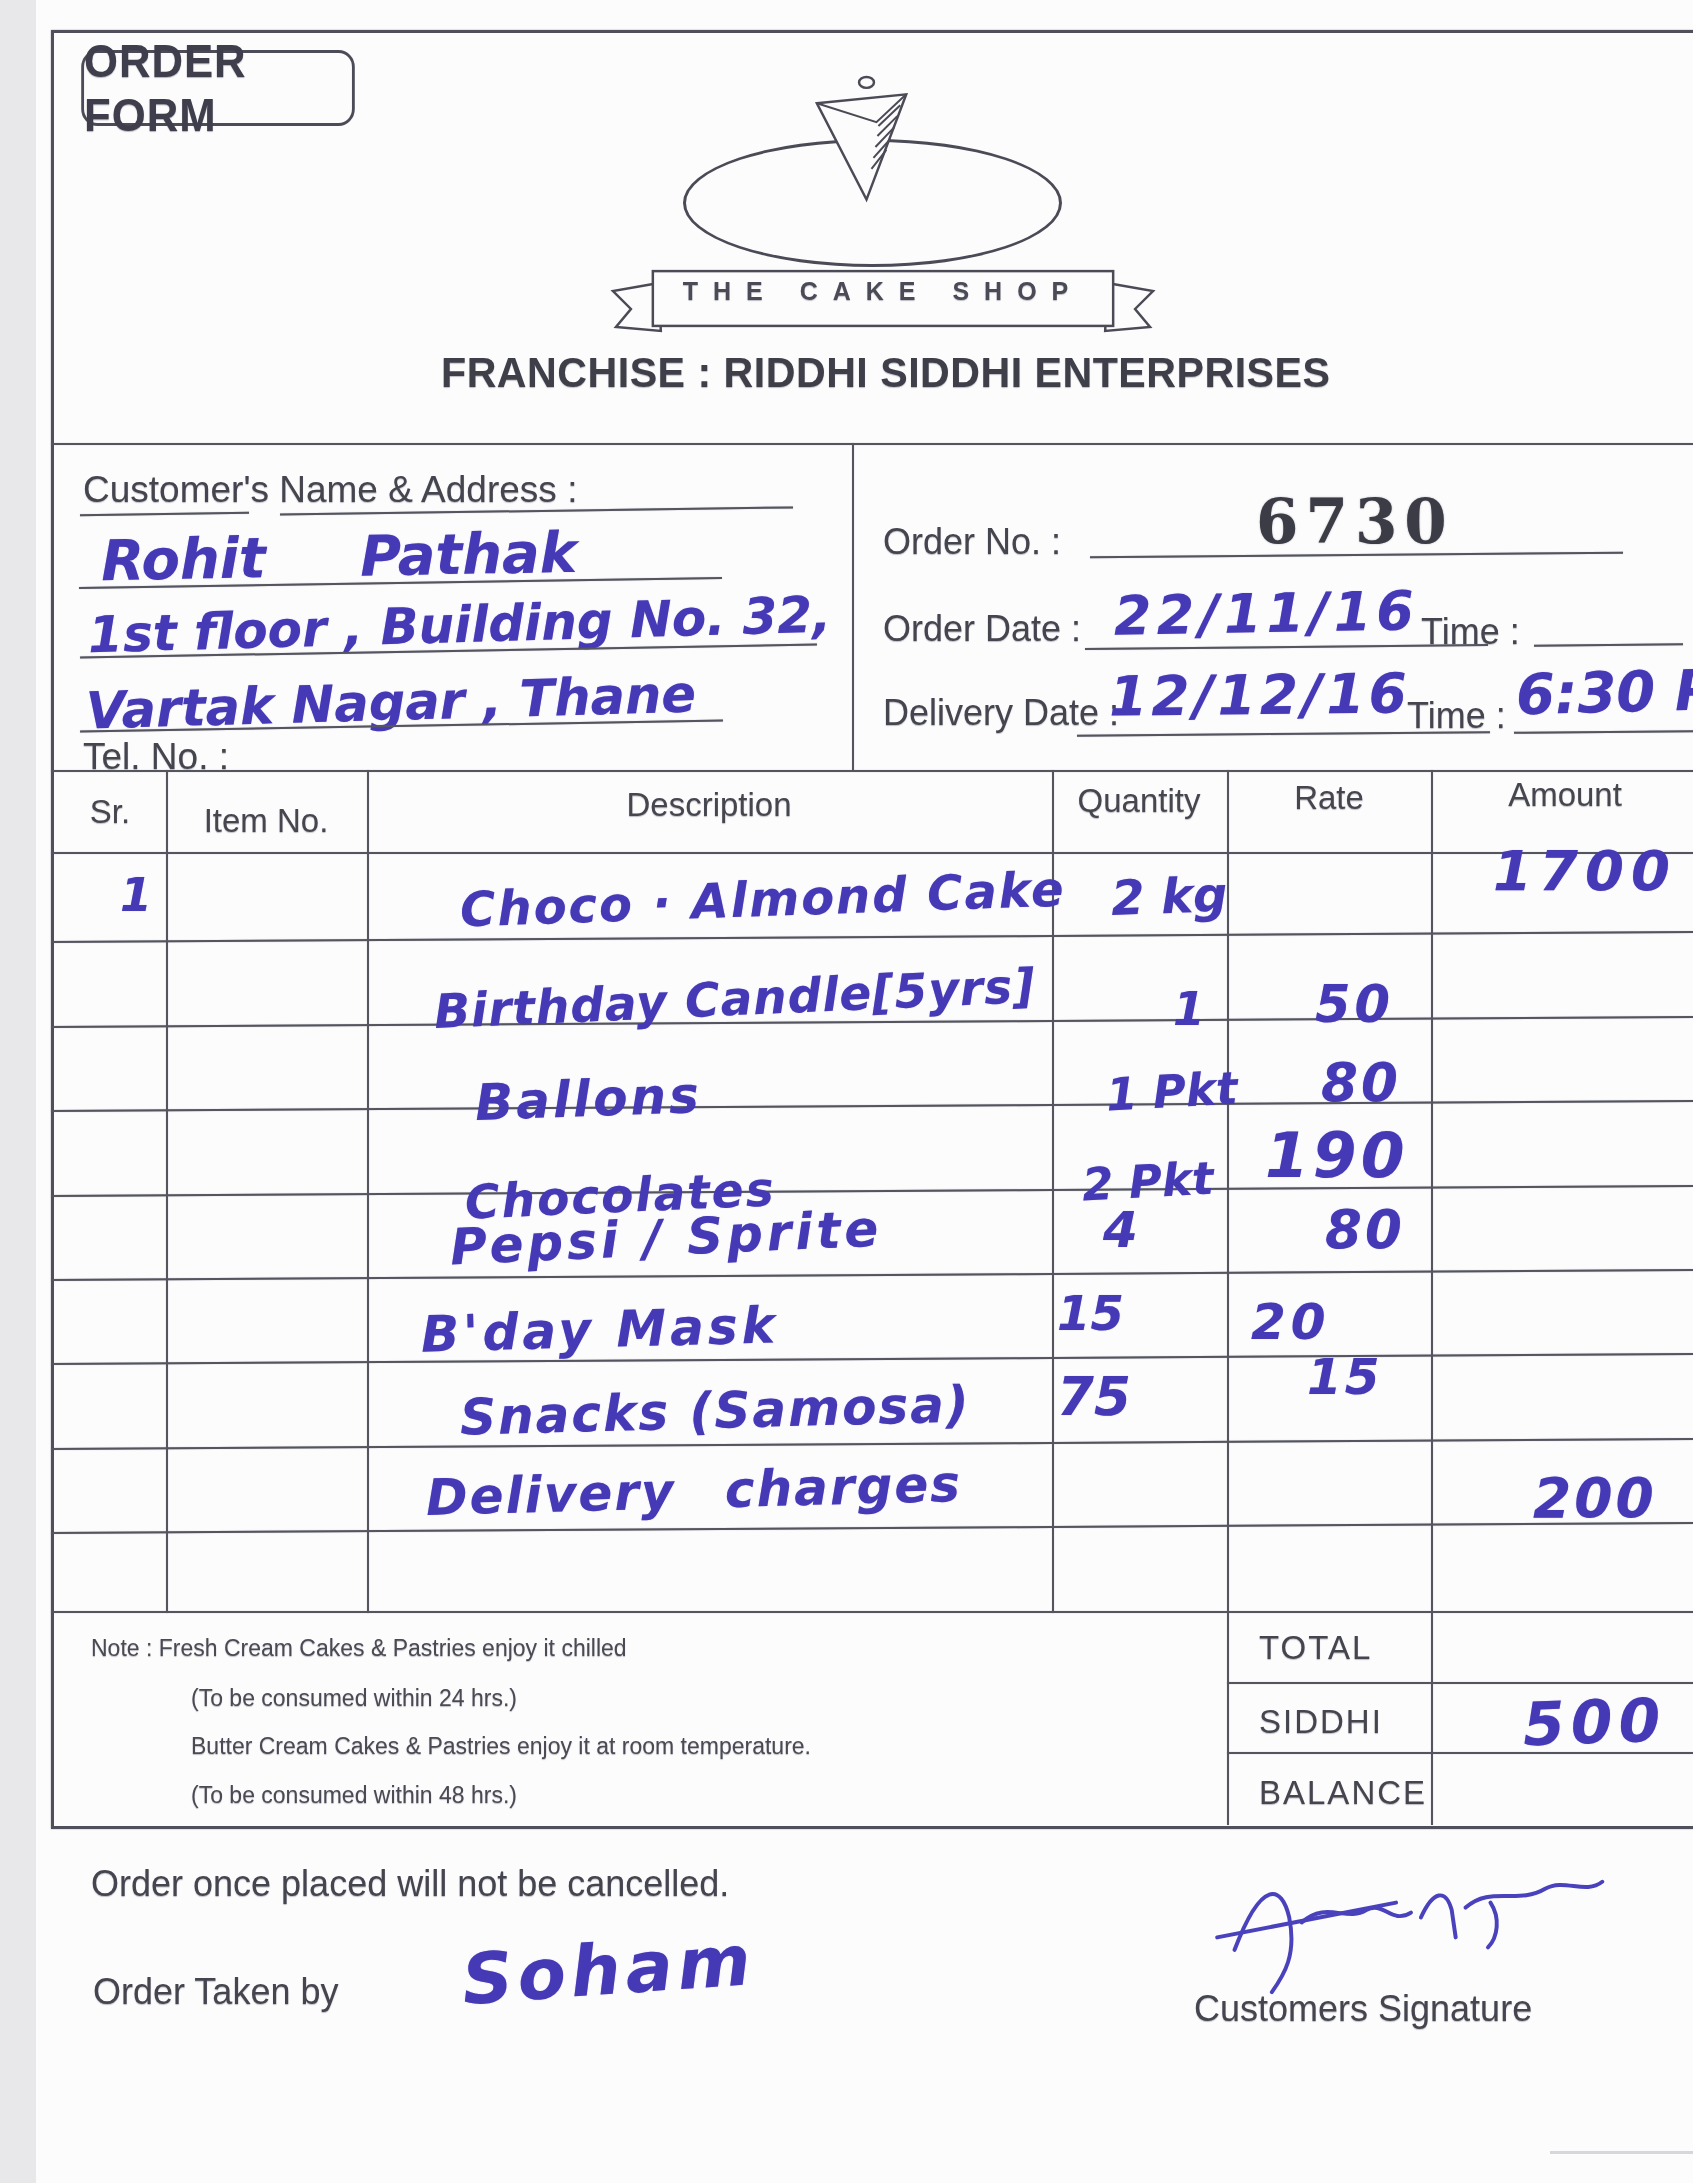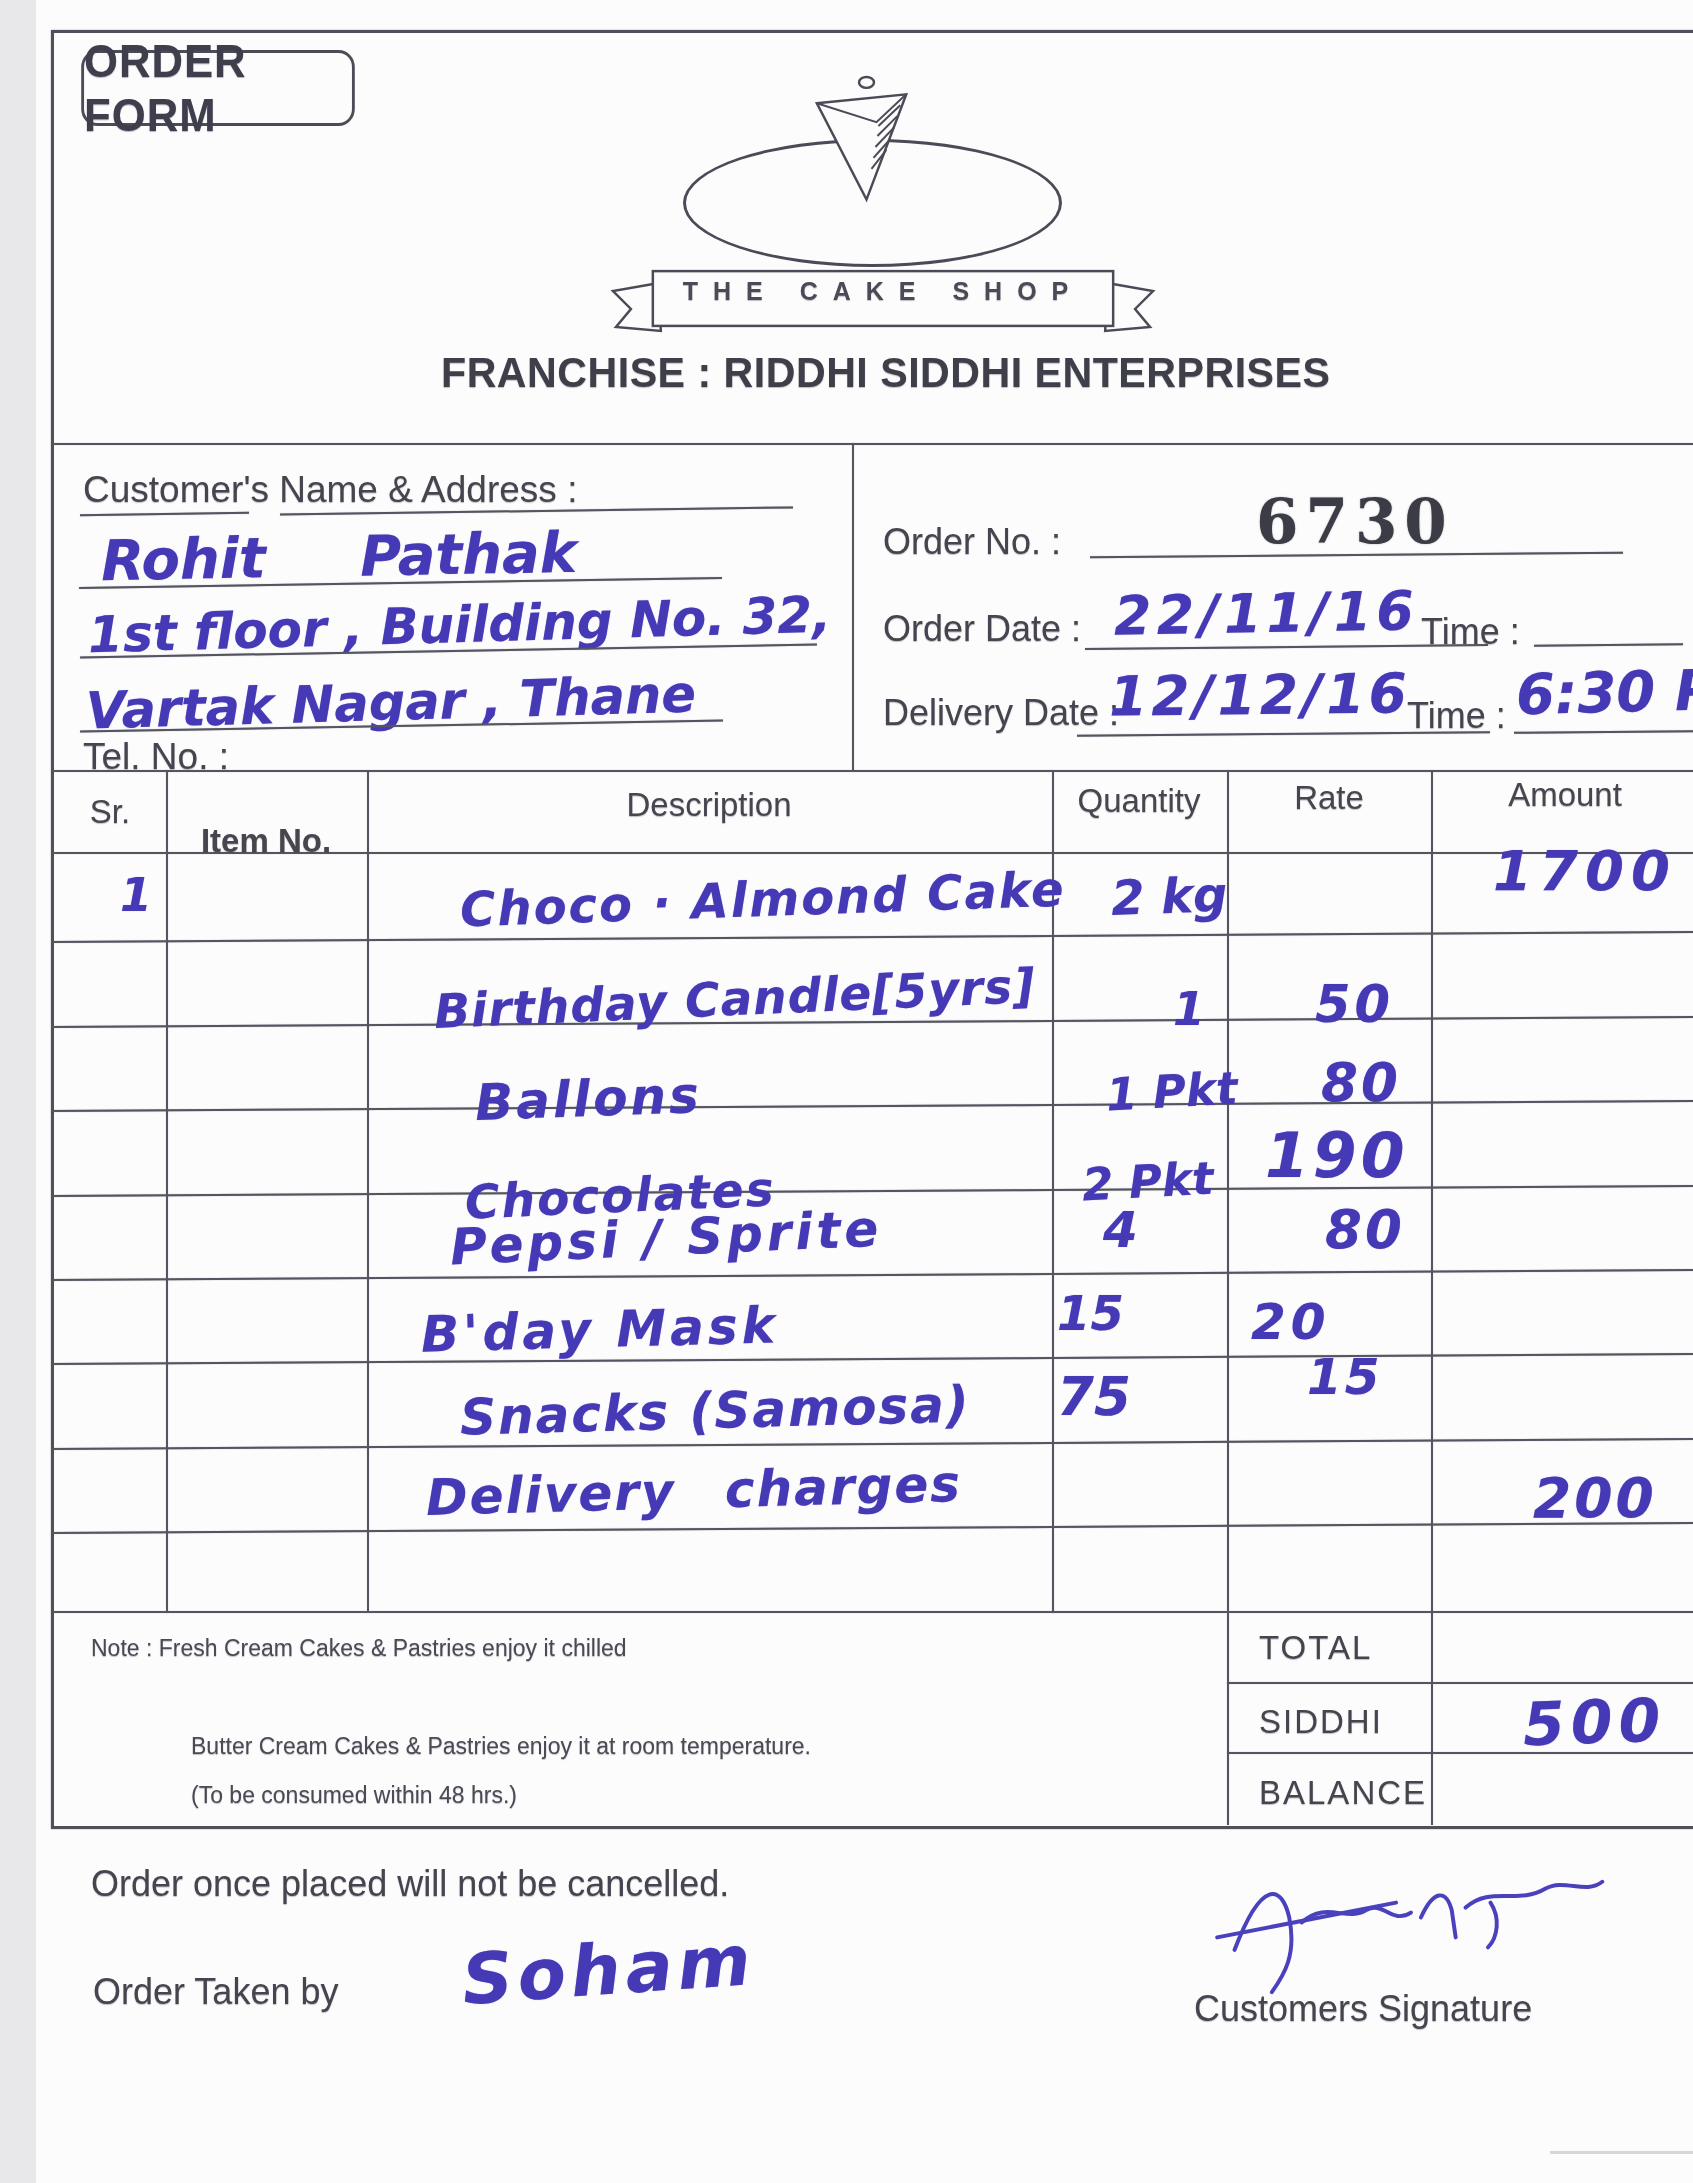"Item No." #h-item { font-weight: bold -> none; top: 822px -> 802px }
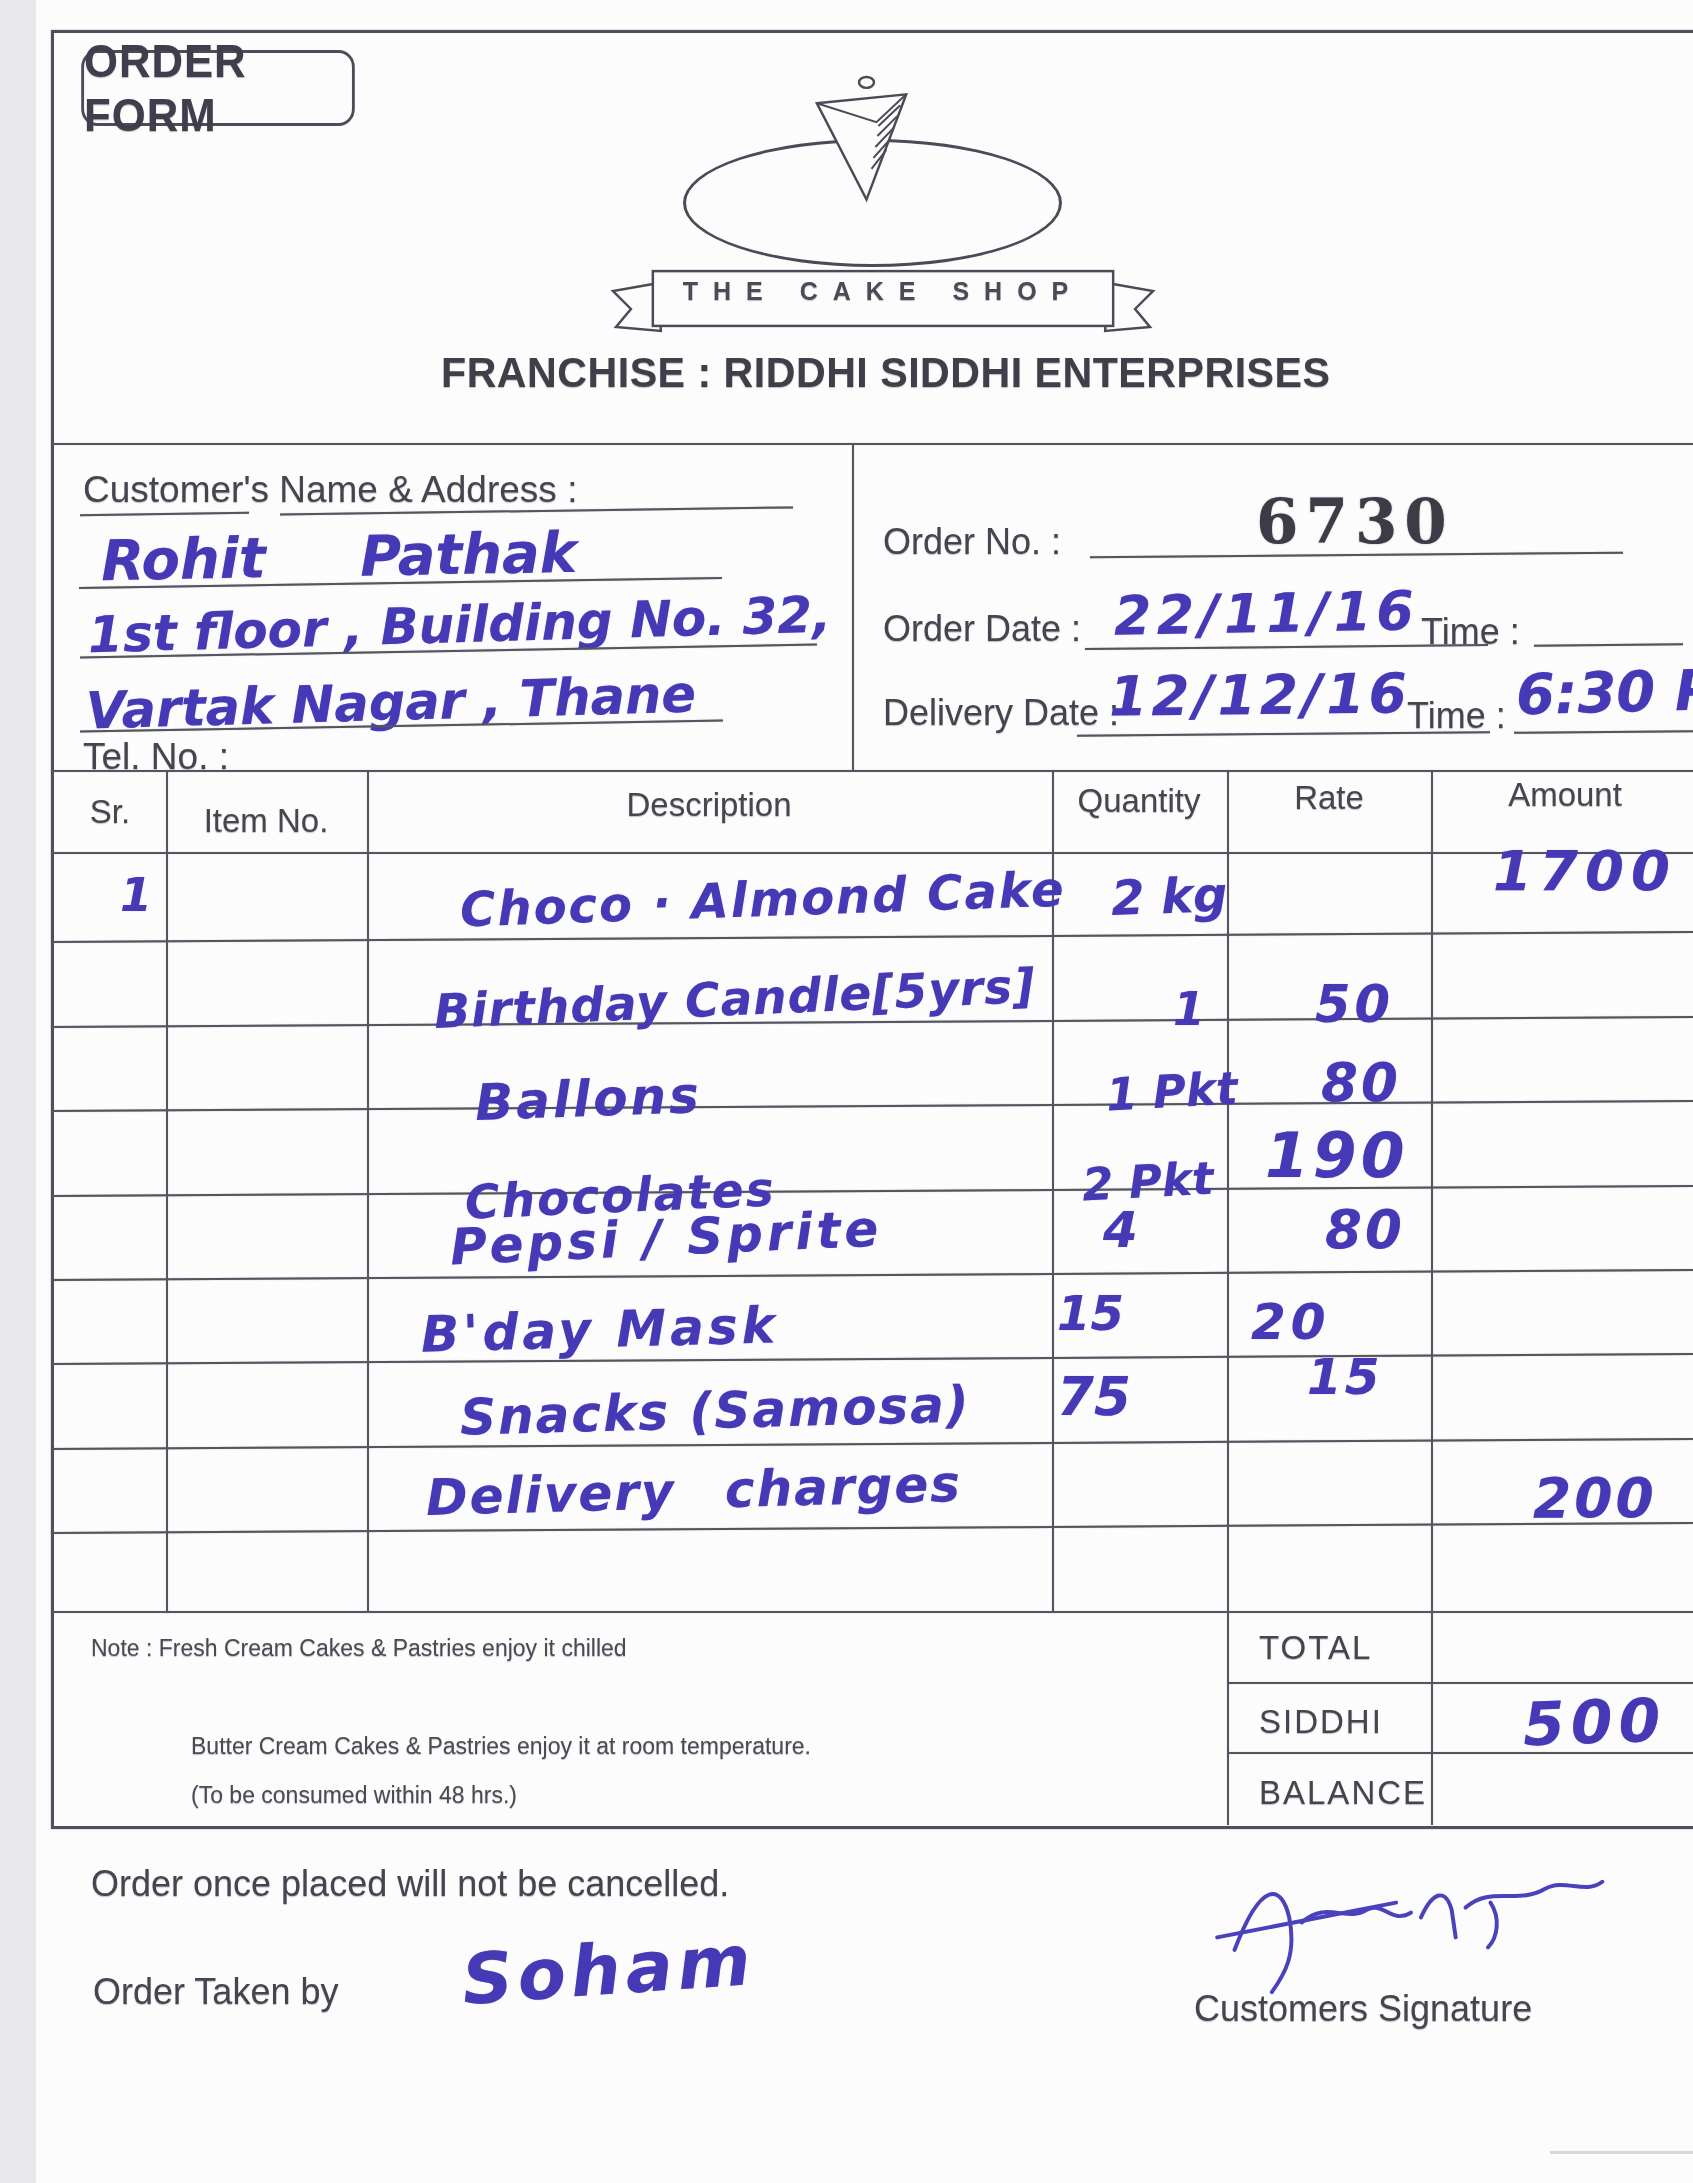"(To be consumed within 24" div.pr { html: none -> <div>(To be consumed within 24 hrs.)</div> }
